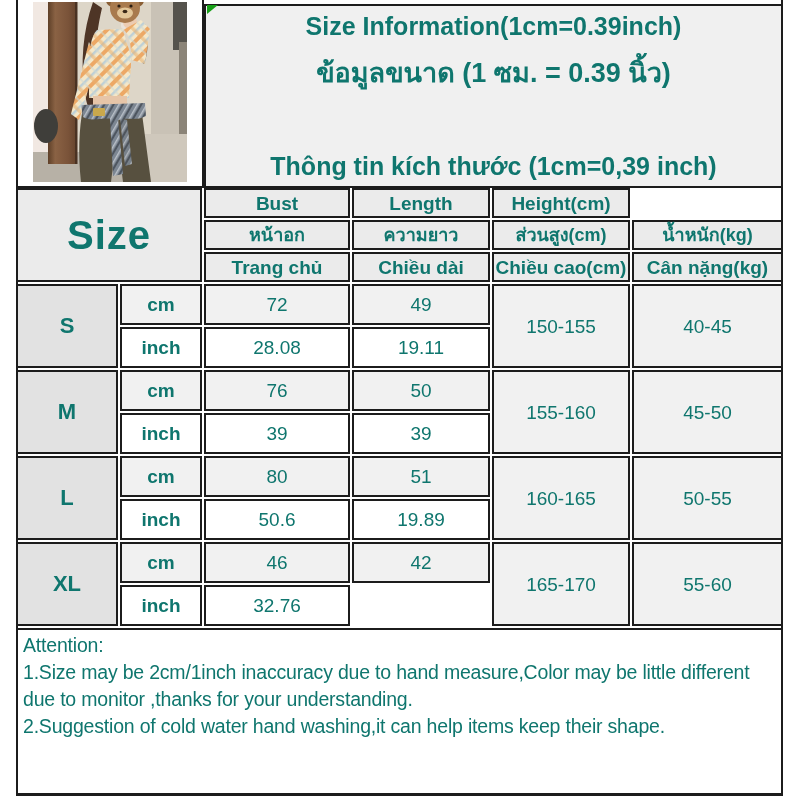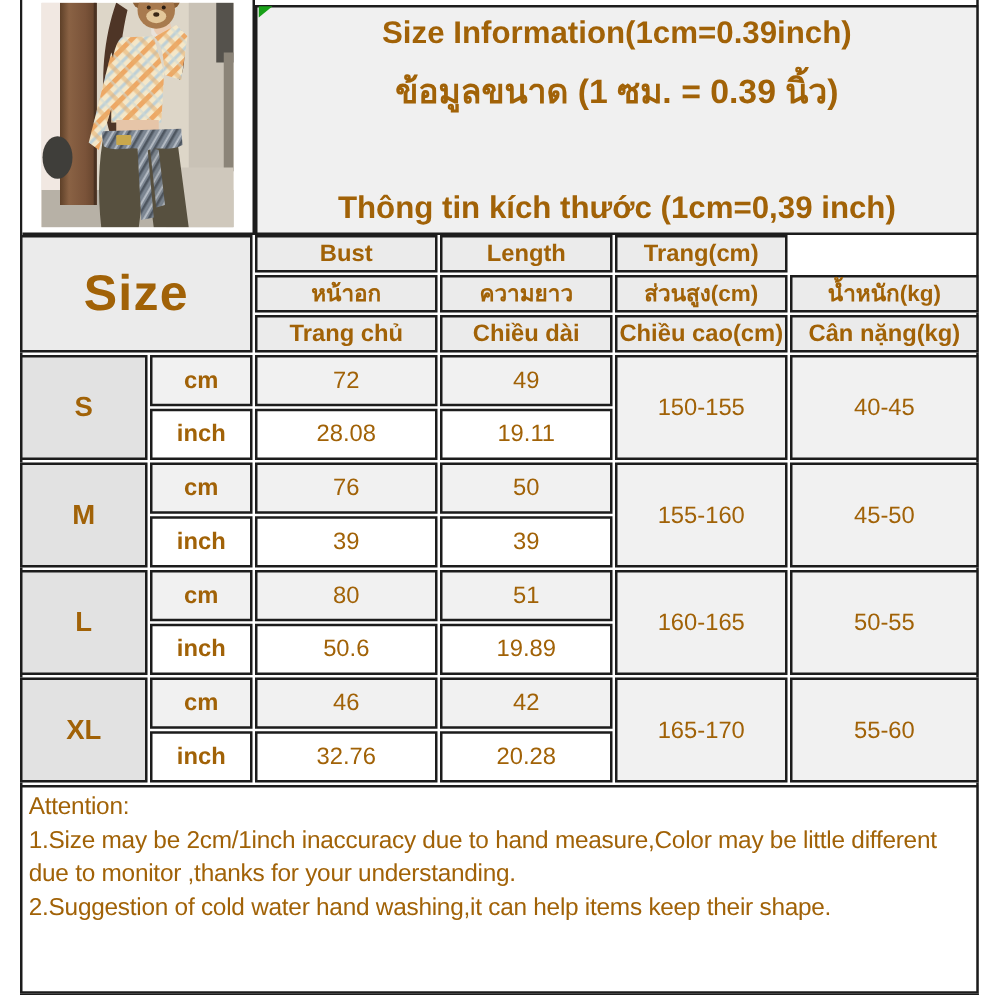"Size Information(1cm=0.39inch)" .canvas { color: #a16207 -> #0f766e }
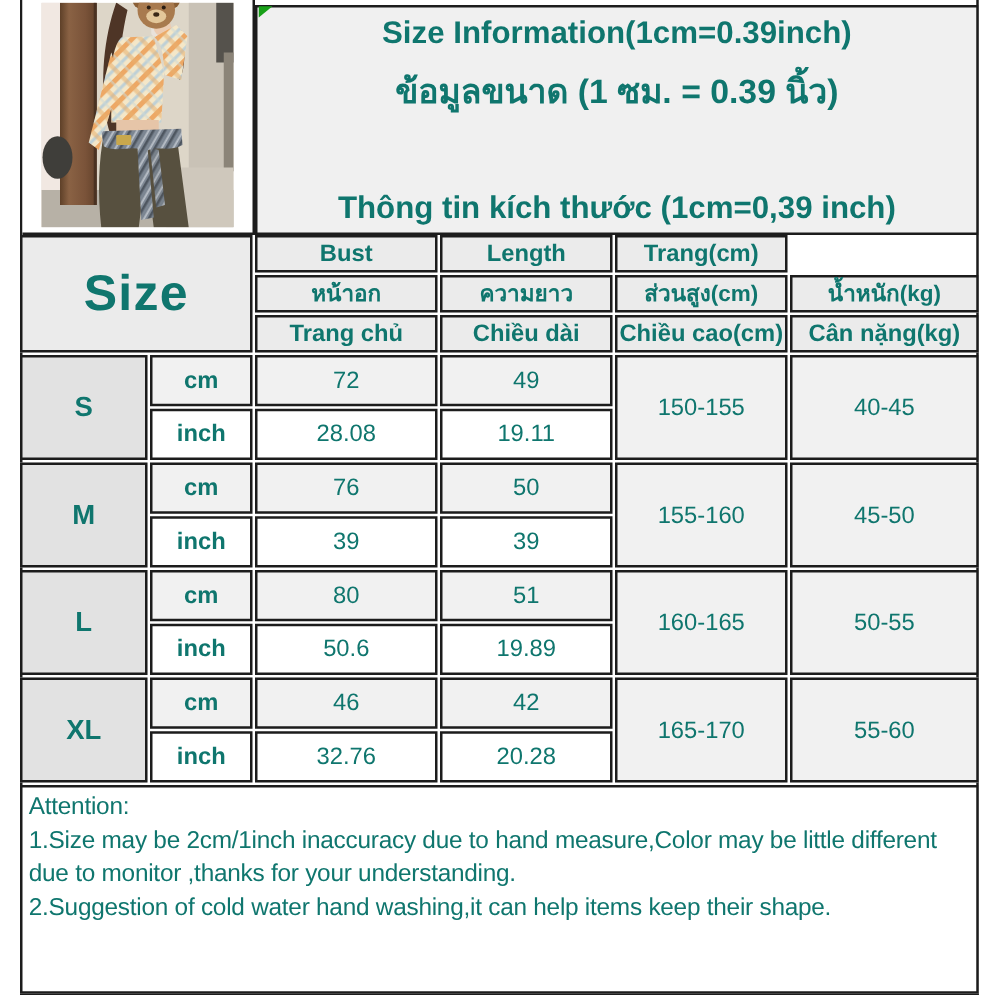"Trang(cm)" div.c { text: Trang -> Height }
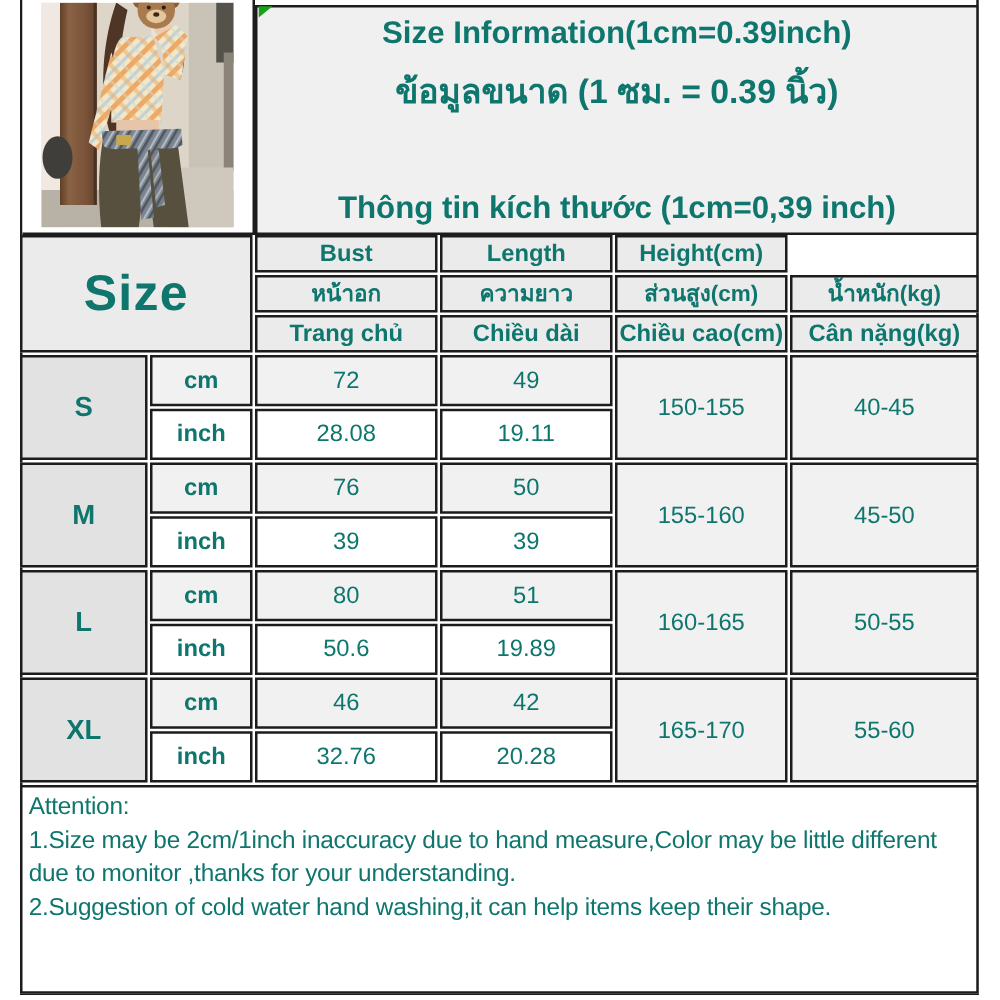"20.28" div.c { html: <div>20.28</div> -> none }
